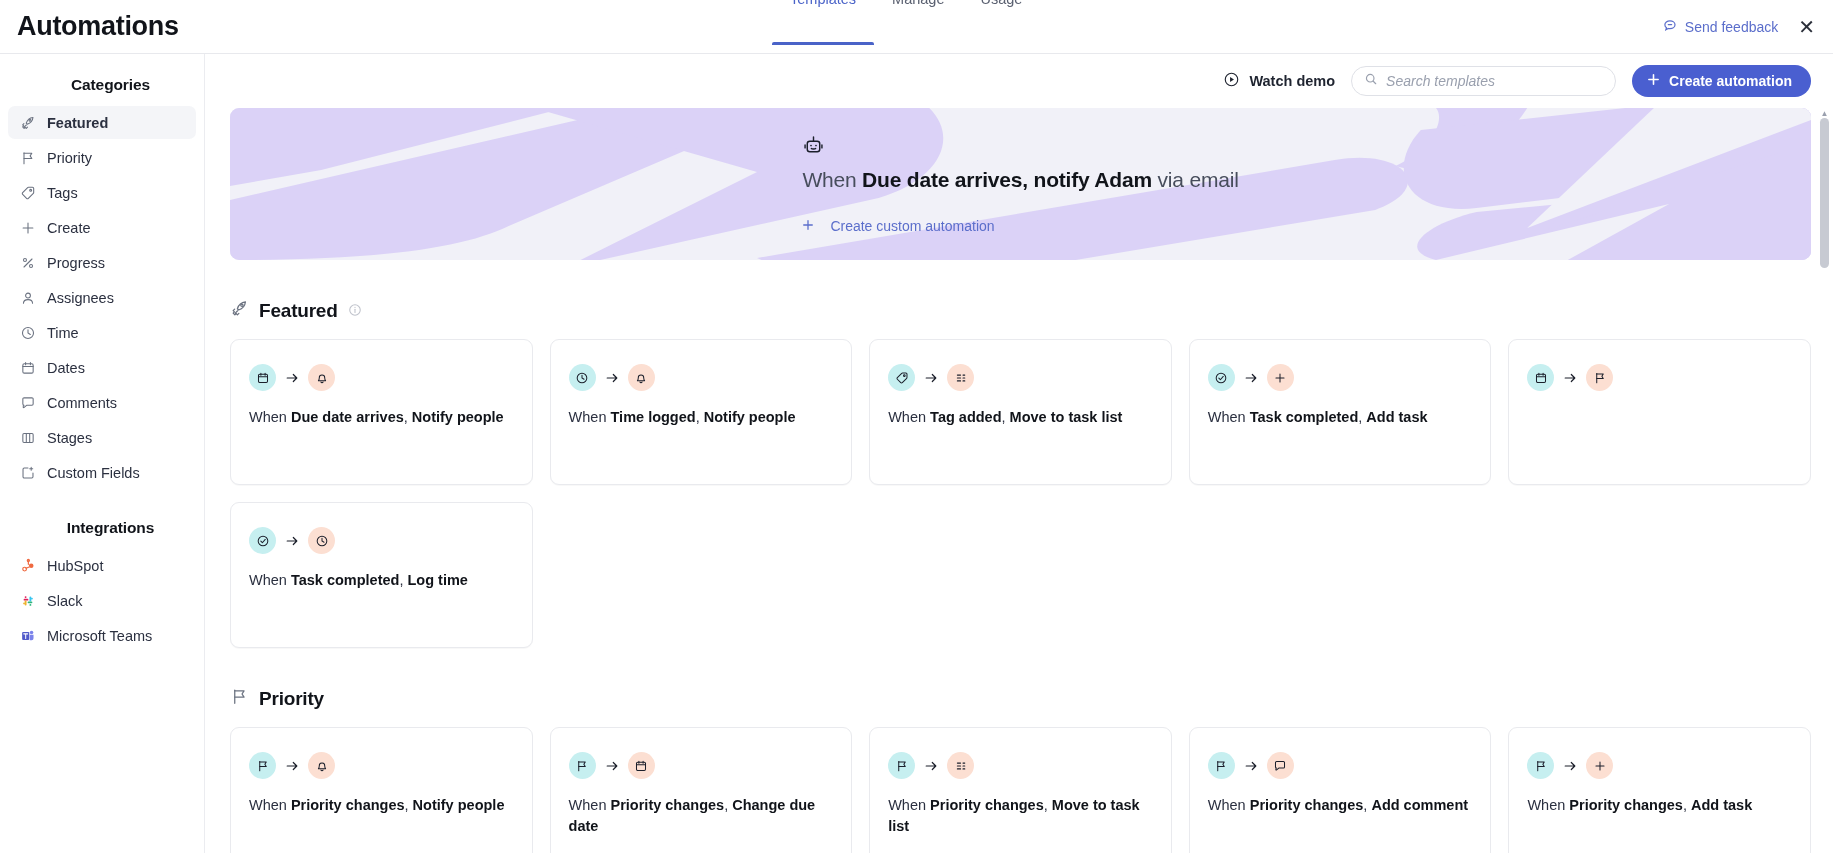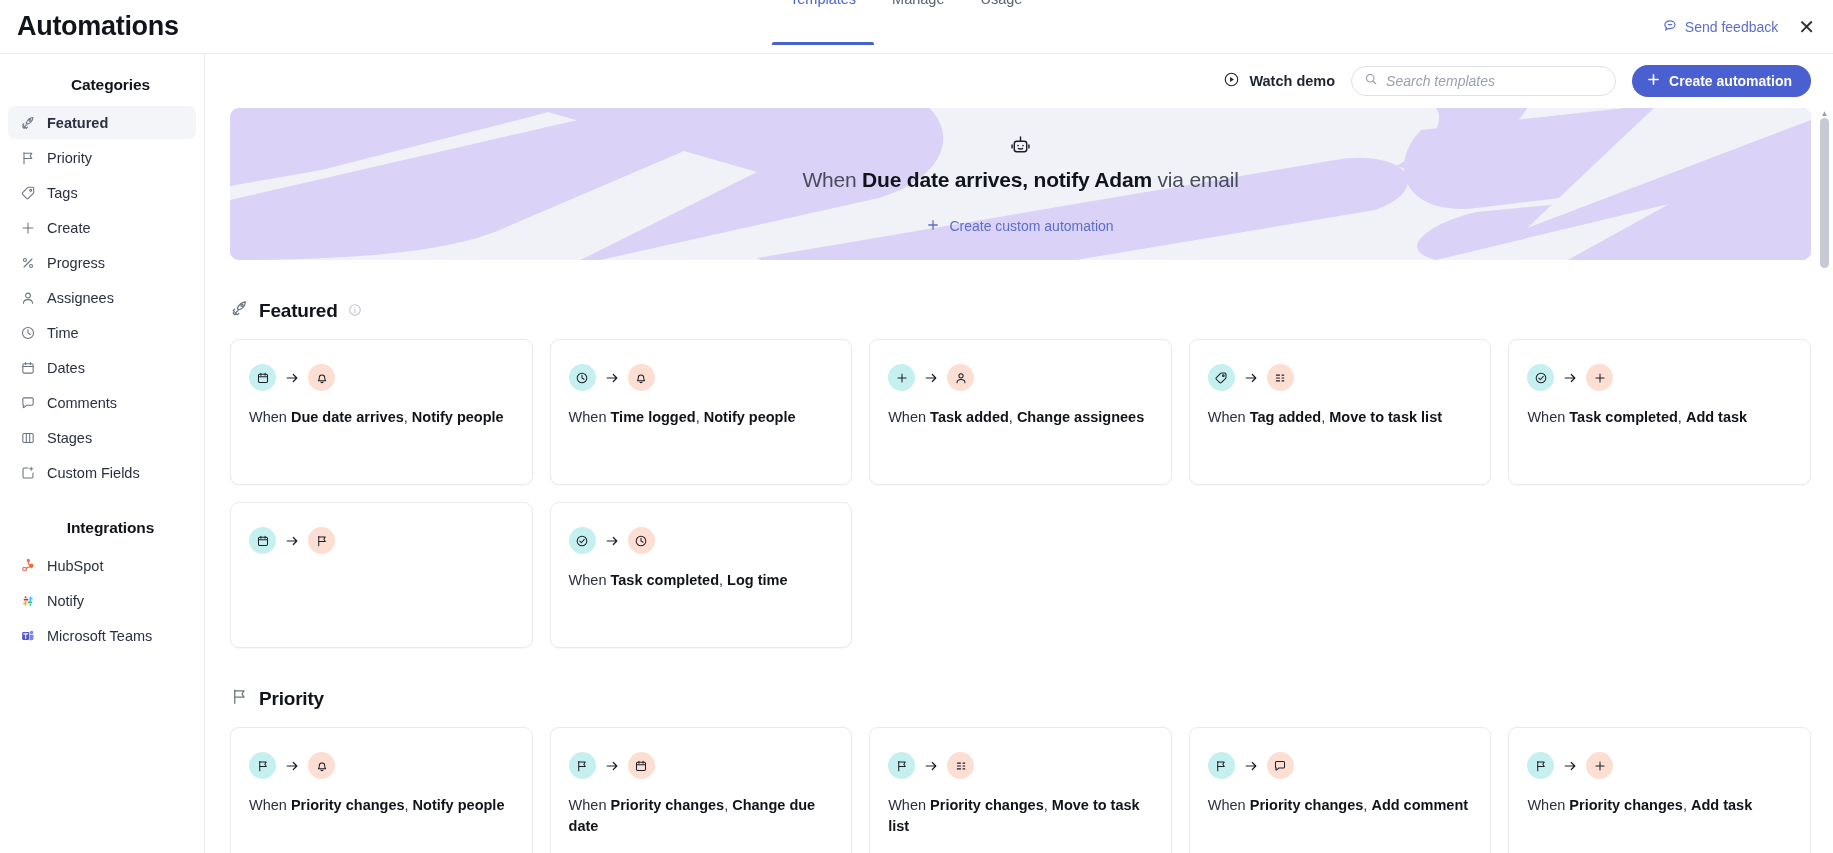"When Due date arrives, notify Adam" .hero-content { text-align: center -> none }
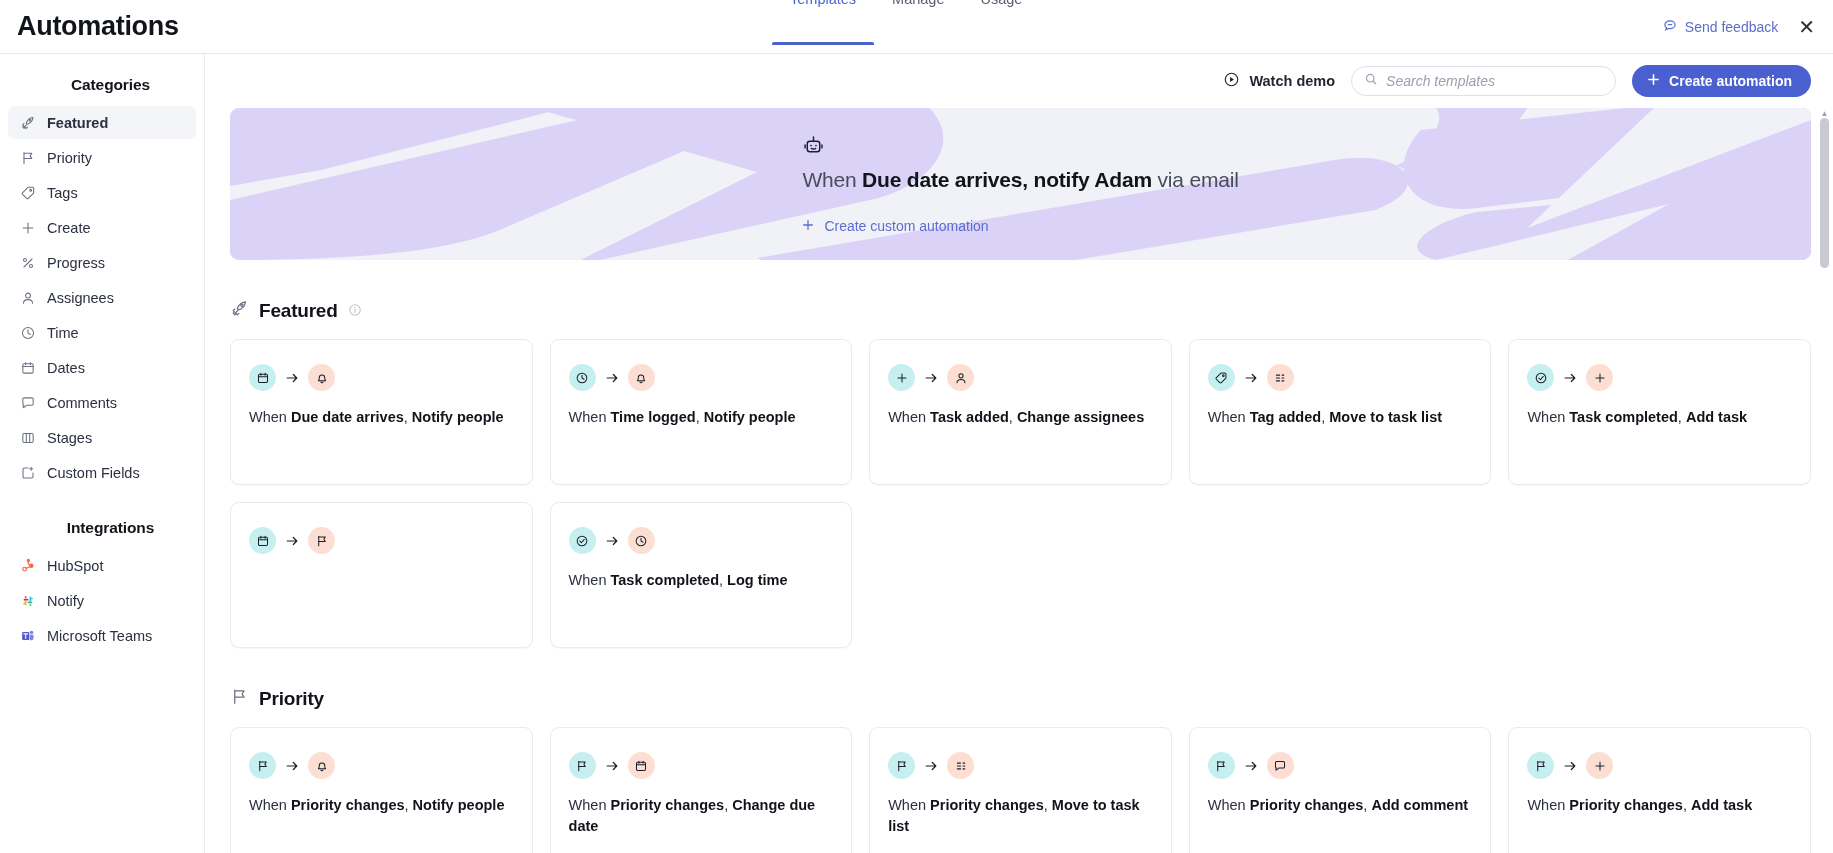"Create custom automation" .hero-link { gap: 10px -> 16px }
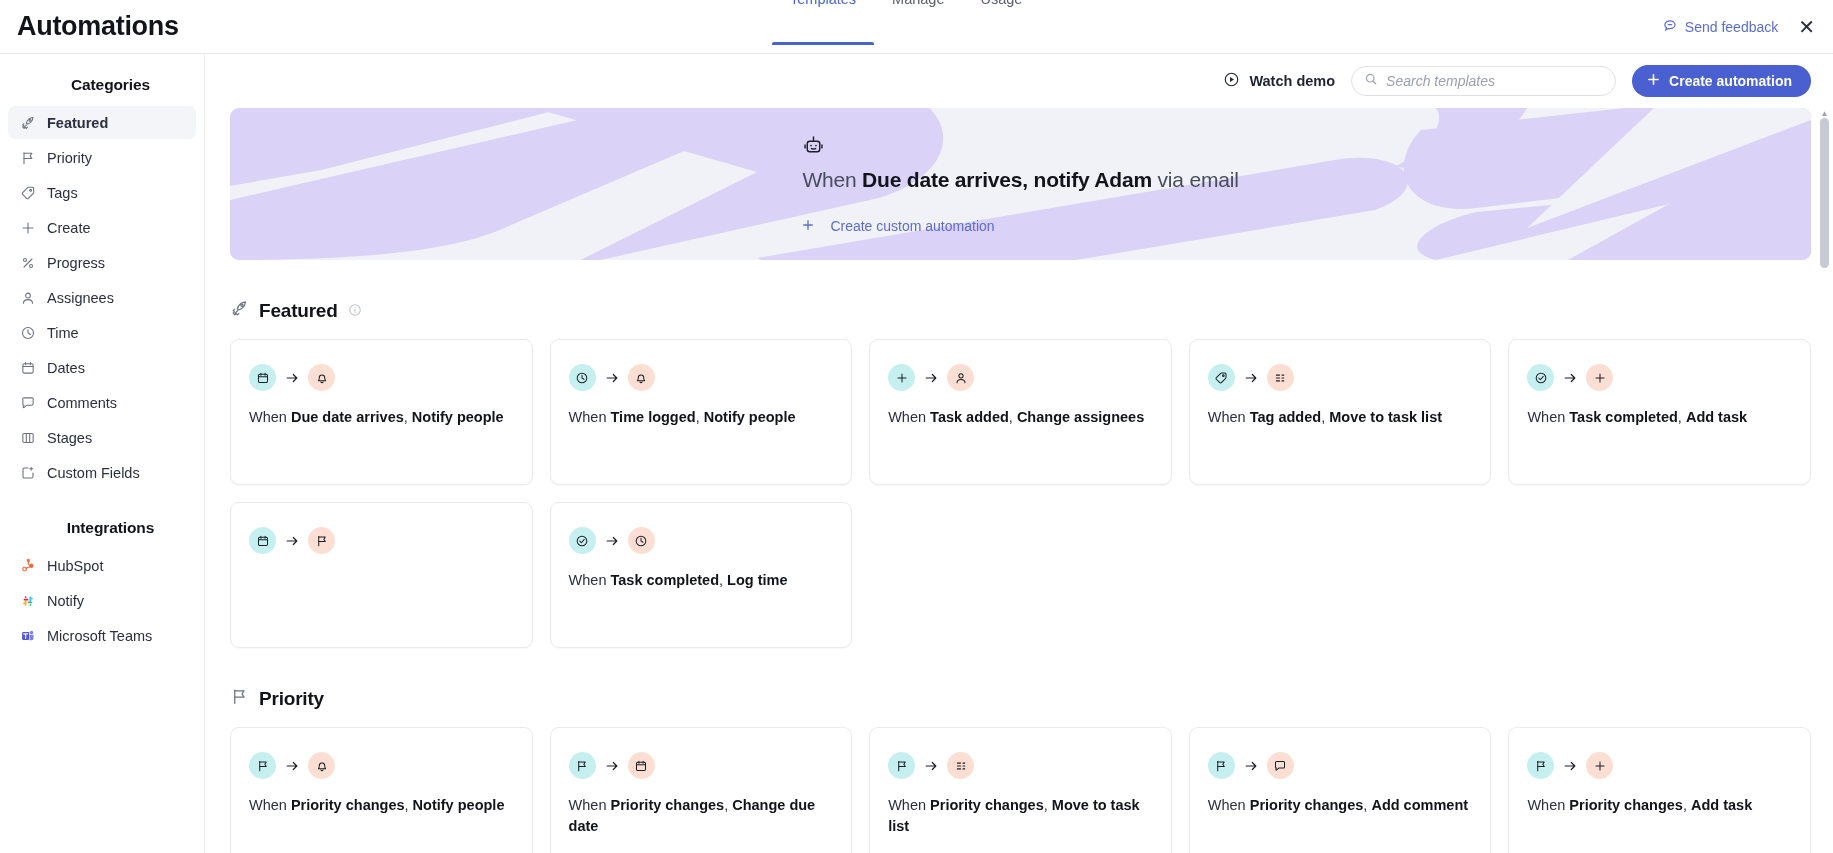"When Task added, Change assignees" div.card { html: <div> <div> <span> <svg> <path></path> </svg> </span> <span> <svg> <path></path> </svg> </span> <span> <svg> <circle></circle> <path></path> </svg> </span> </div> <div> <span>When </span><b>Task added</b><span>, </span><b>Change assignees</b> </div> </div> -> none }
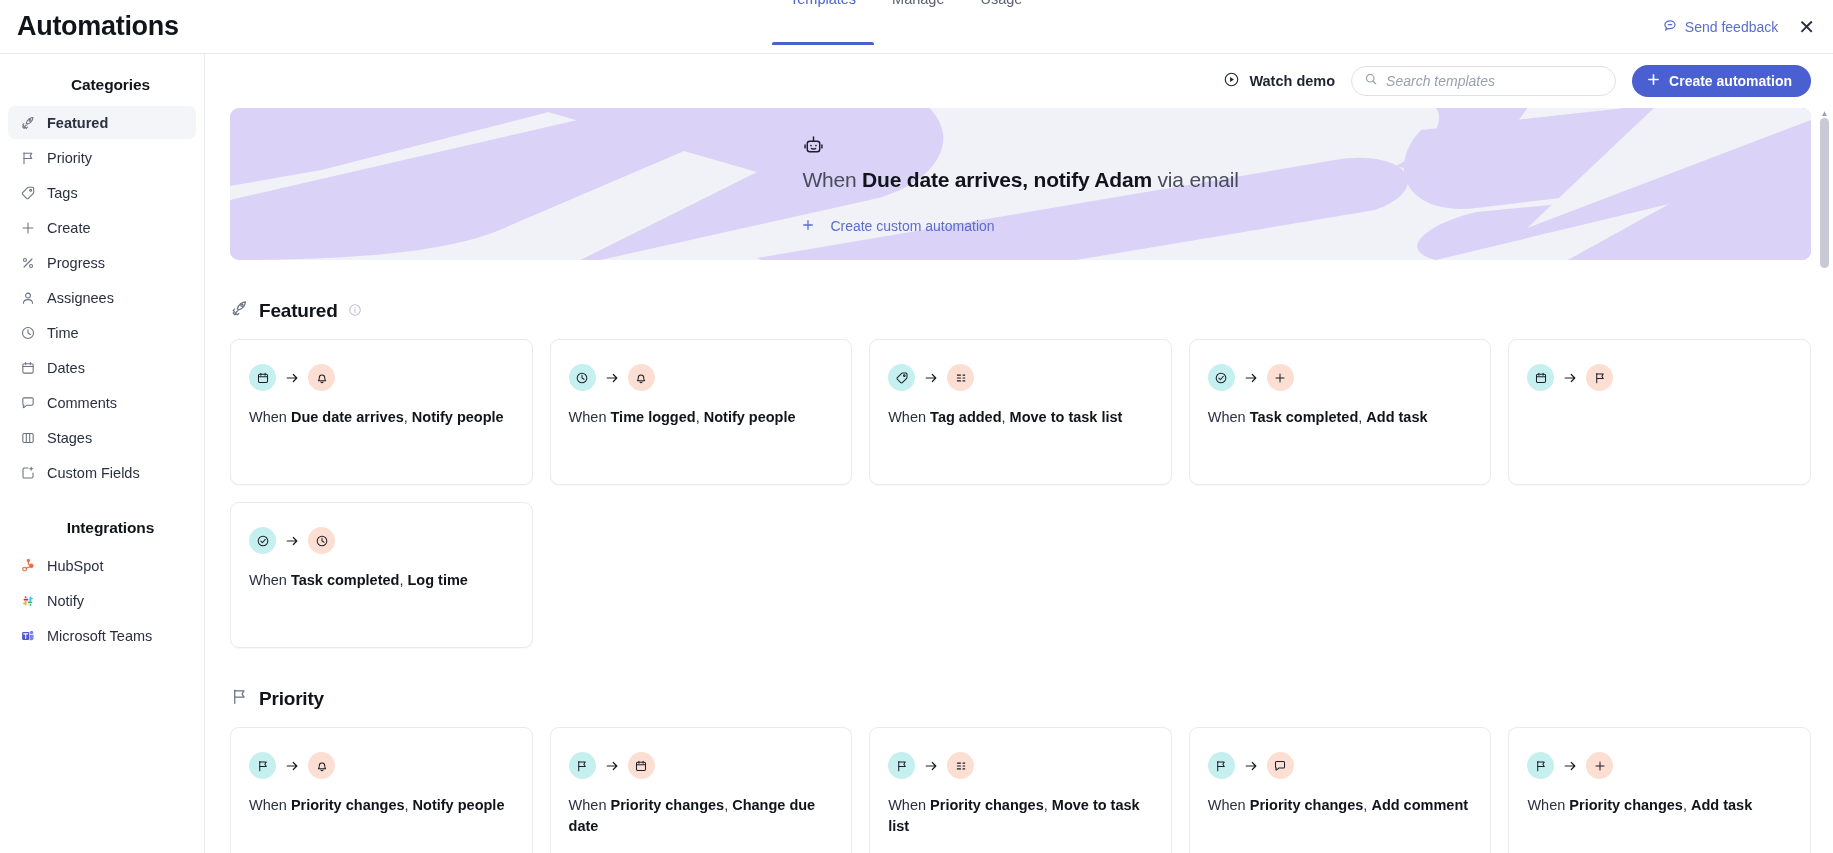"Notify" span { text: Notify -> Slack }
